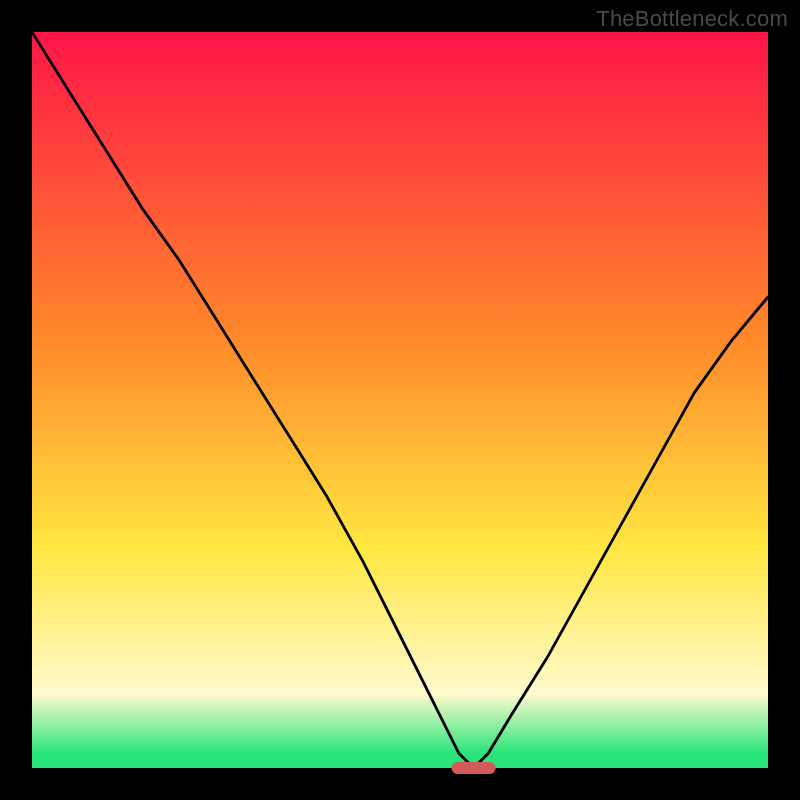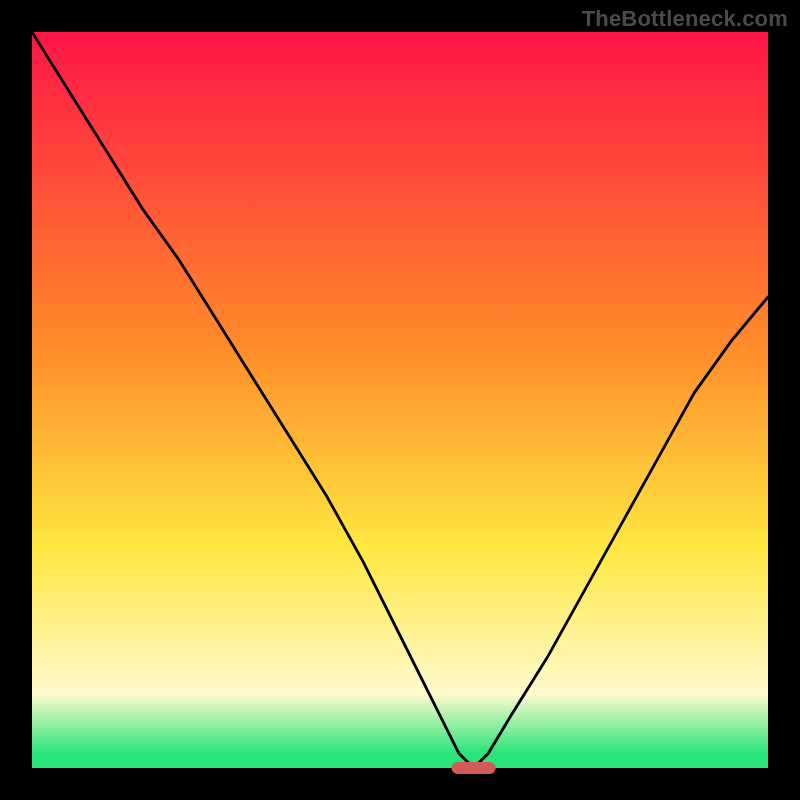"TheBottleneck.com" .watermark { font-weight: 700 -> 400 }
